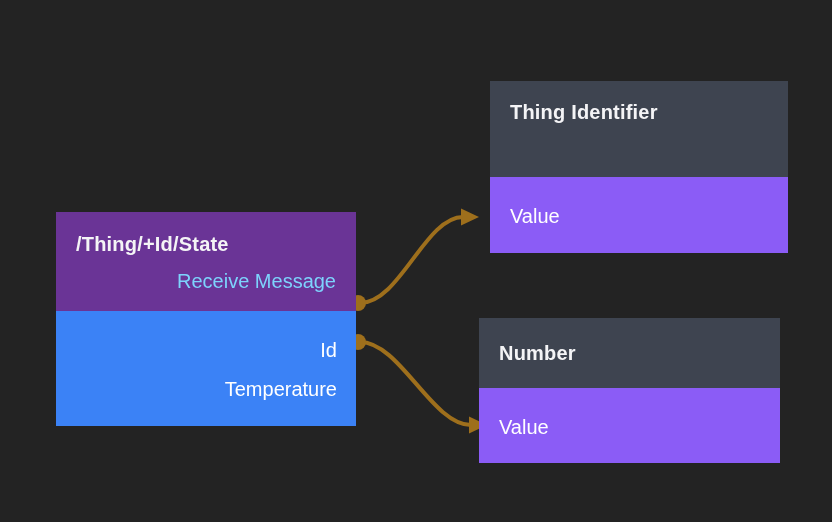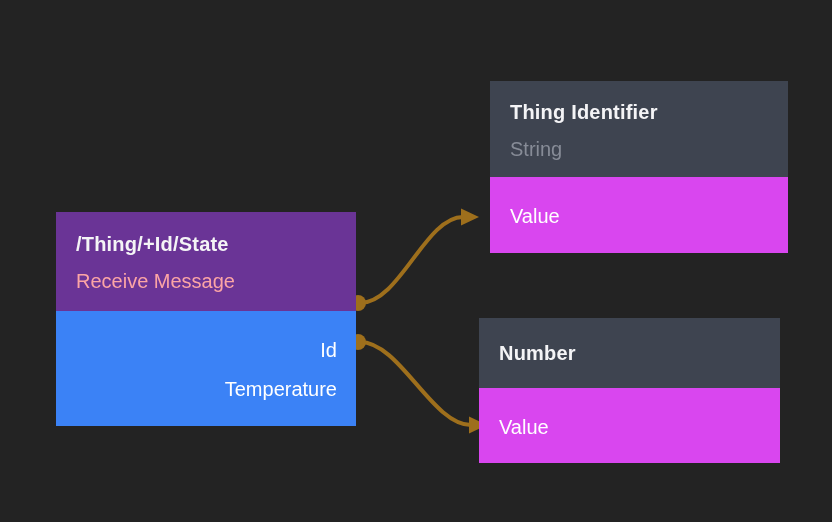"String" div.subtitle { html: <div>String</div> -> none }
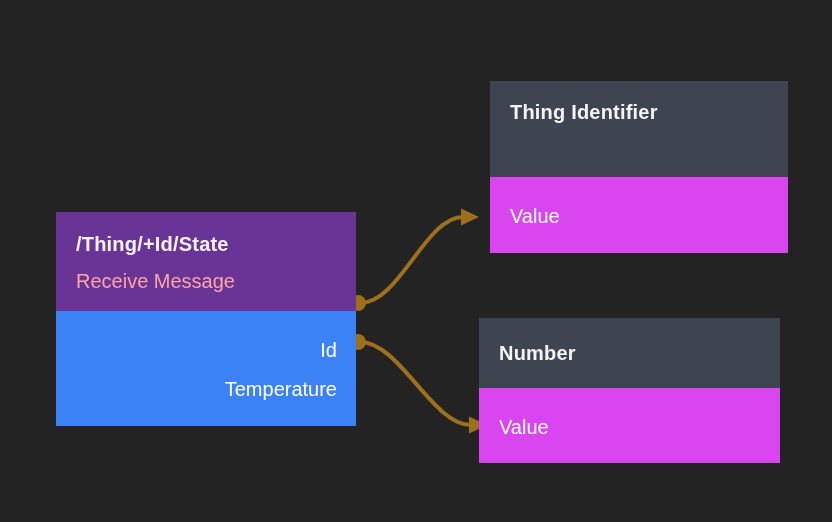"Value" .node-slate .body { background: #d946ef -> #8b5cf6 }
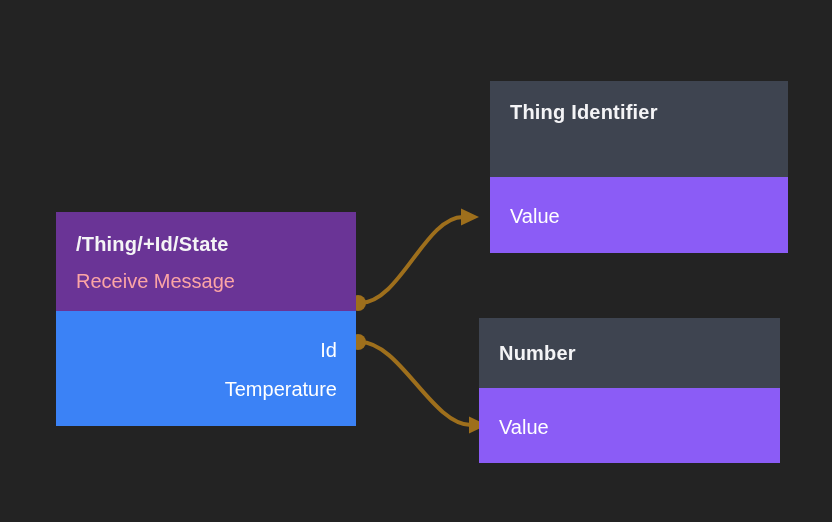"Receive Message" .node-purple .subtitle { color: #fca5a5 -> #7dd3fc; text-align: none -> right }
